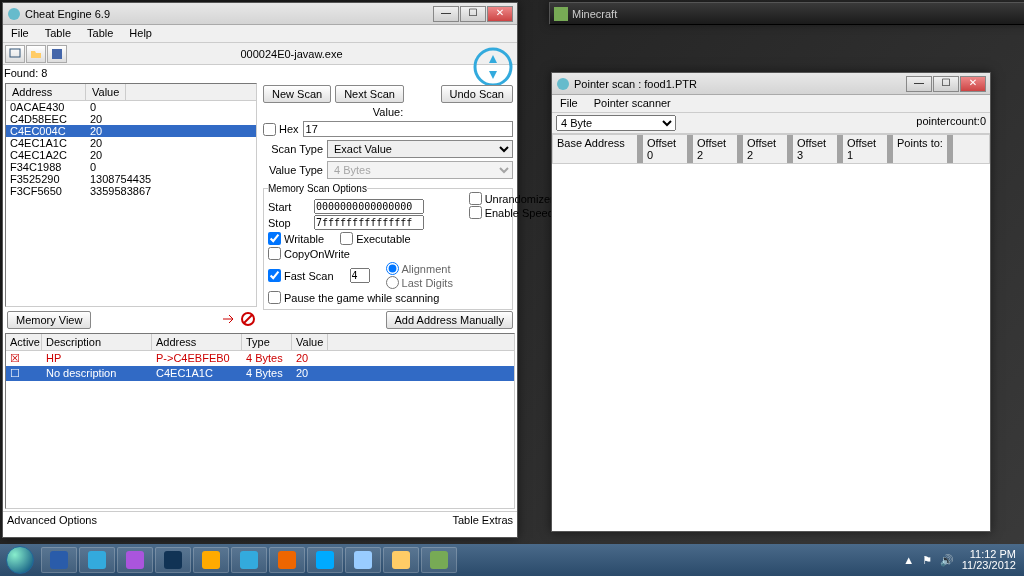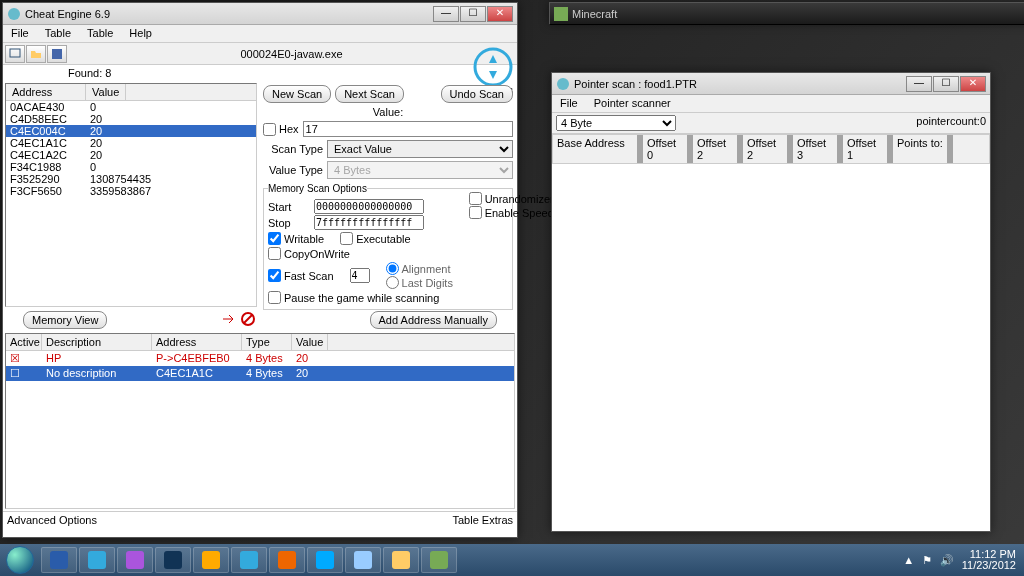"Found: 8" .found { margin-left: 45px -> none; padding: 2px 20px -> 2px 1px }
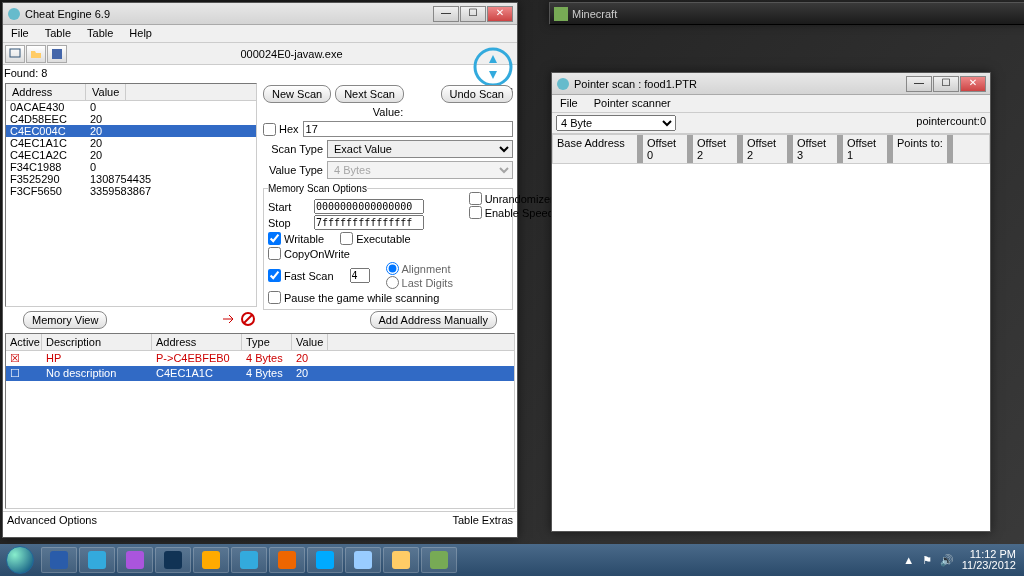"New Scan" .btn { border-radius: 8px -> 2px }
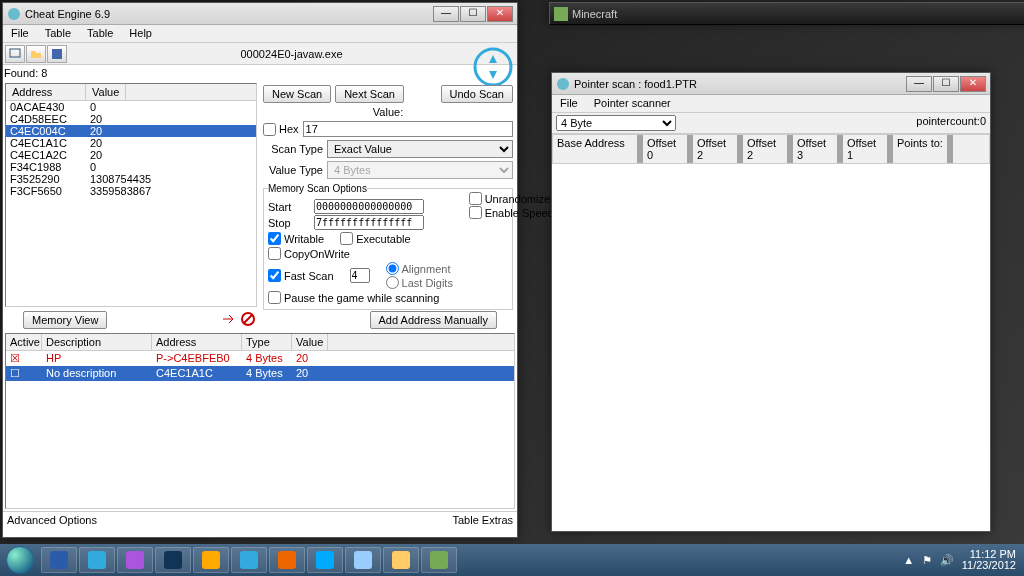"Memory View" .midbar { padding: 2px 20px -> 2px 4px }
